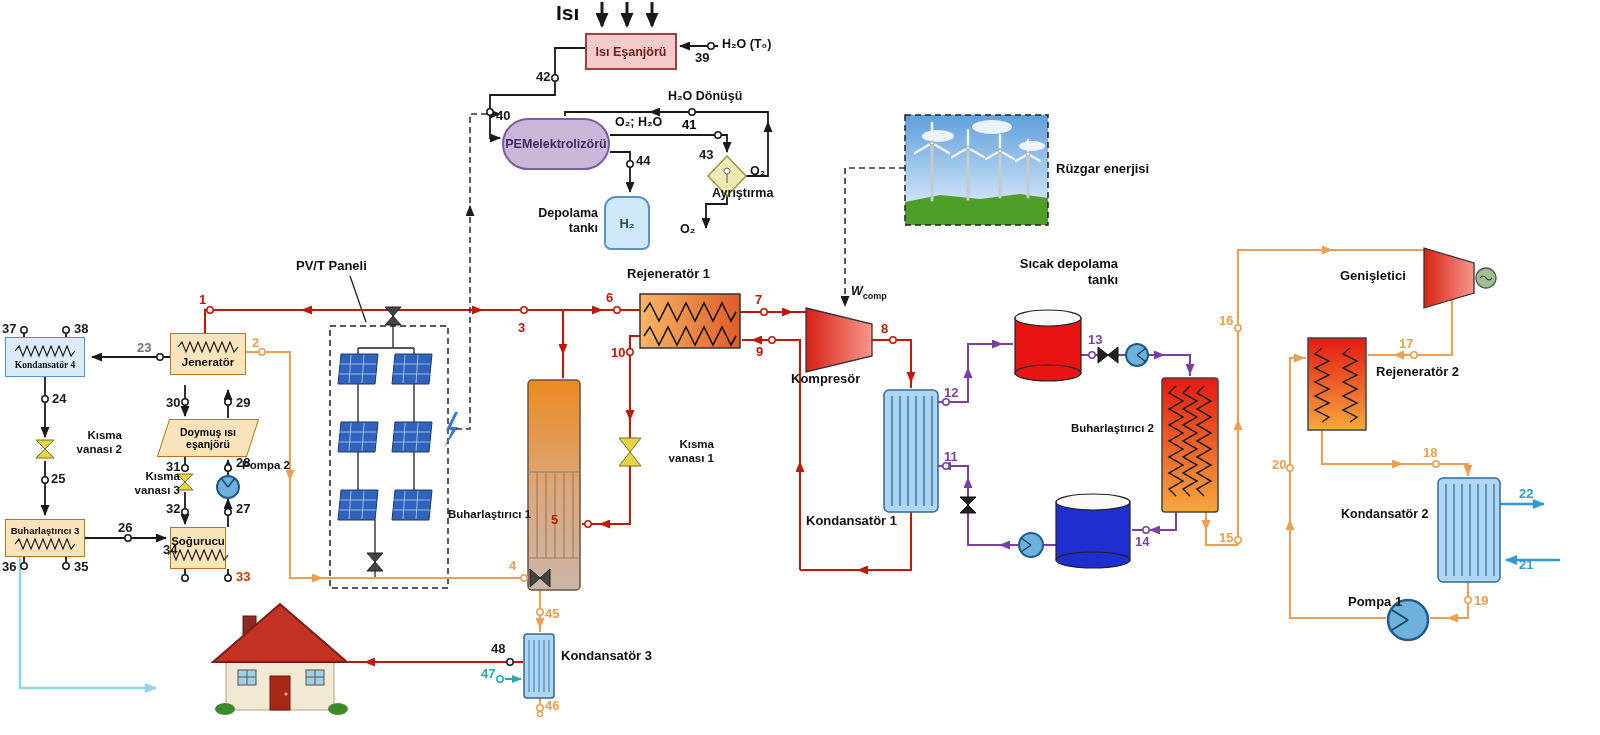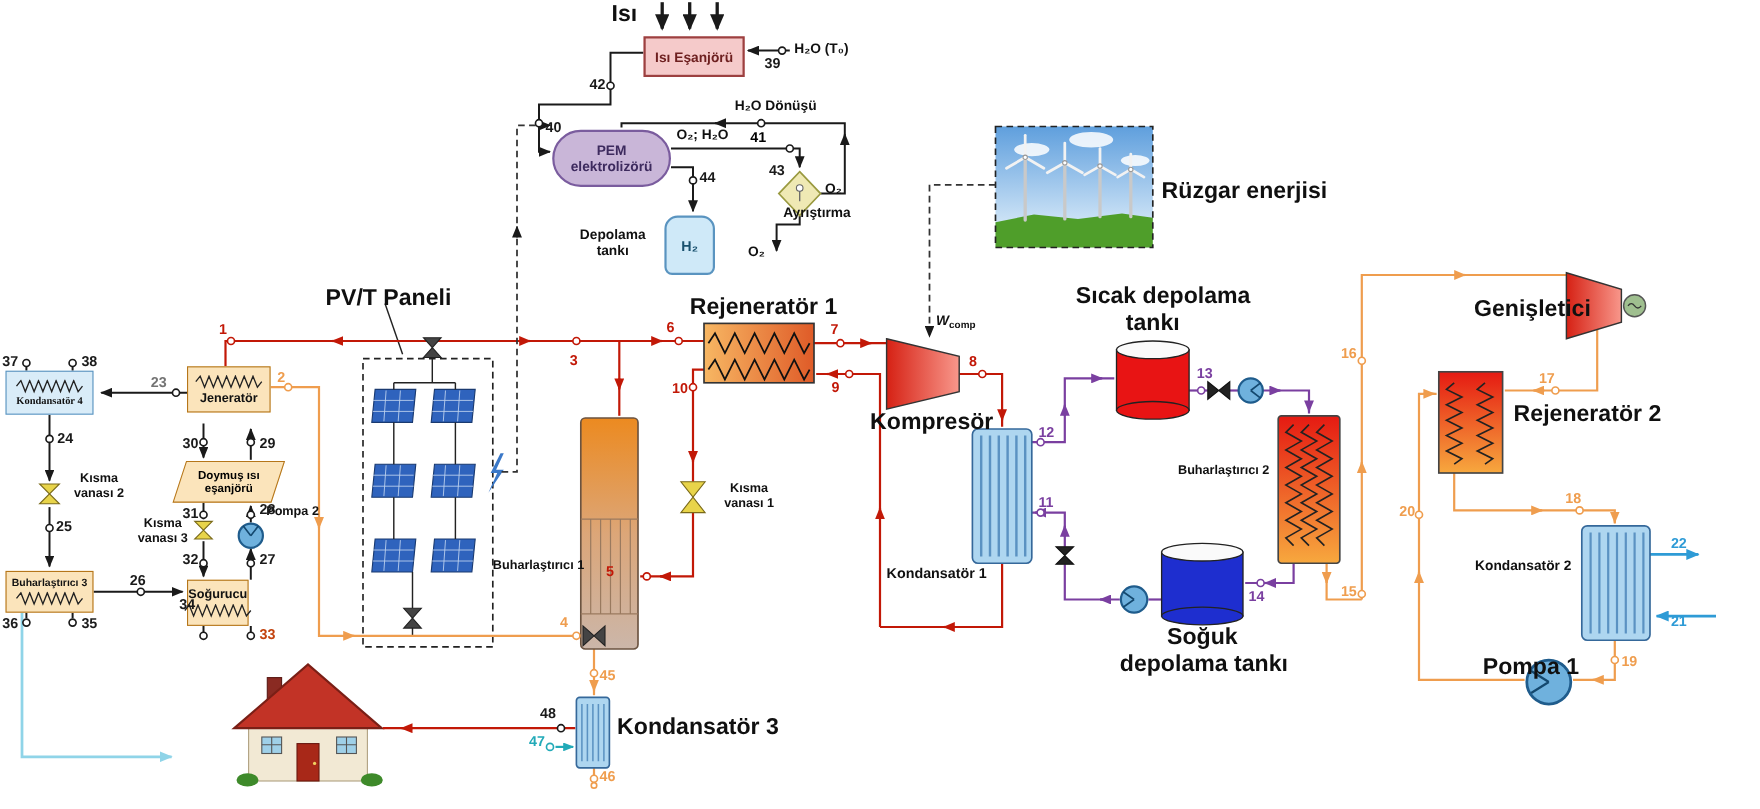"PEM" .pem { flex-direction: column -> row }
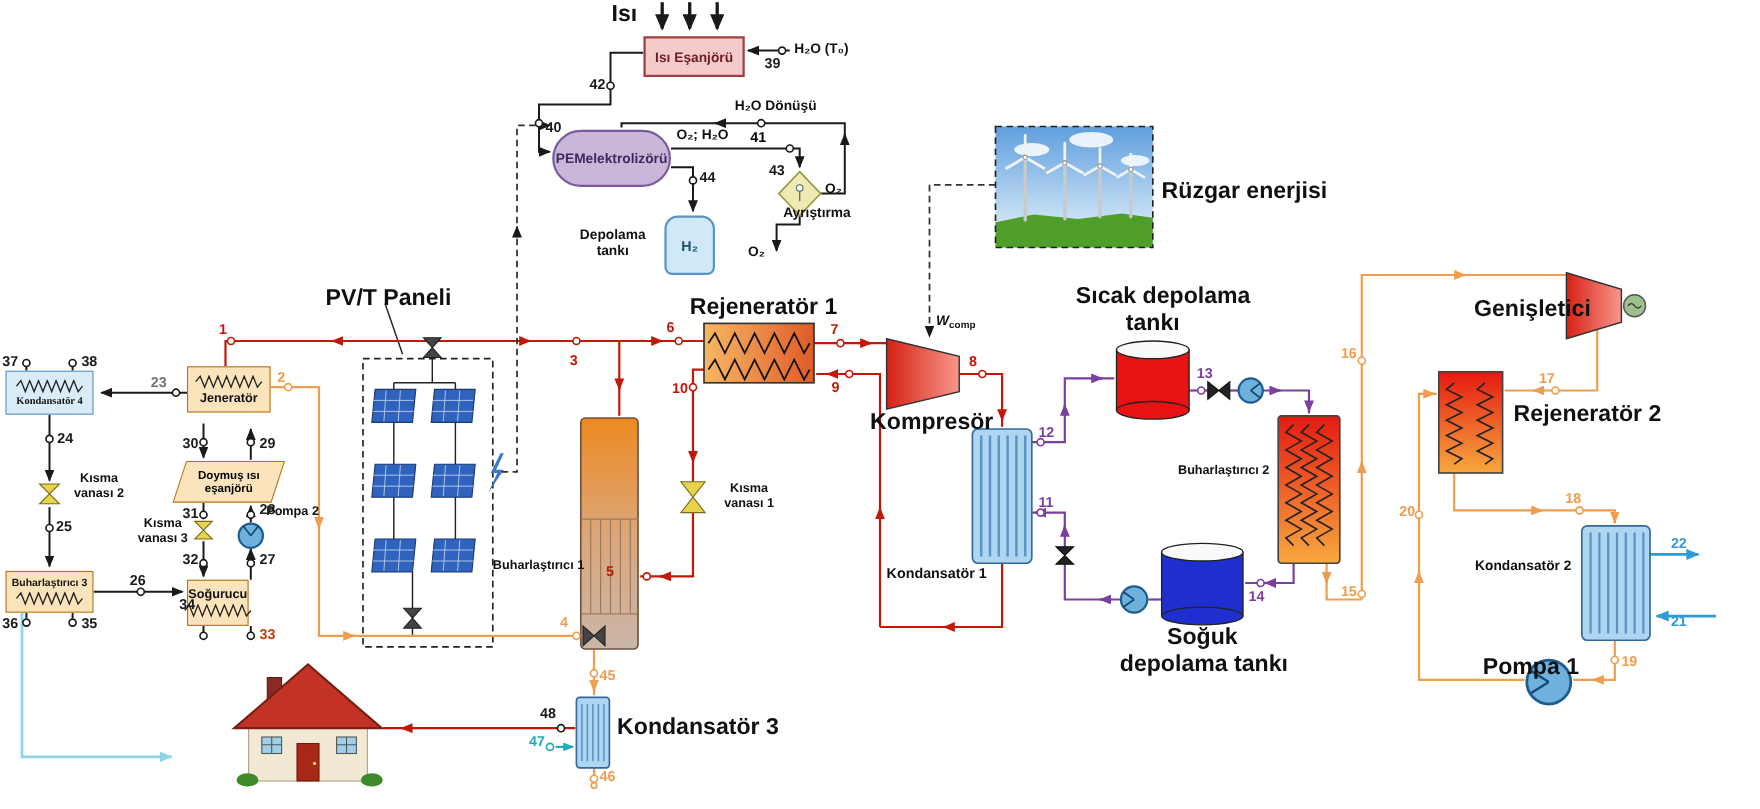"Rüzgar enerjisi" .s15 { font-size: 21px -> 13px }
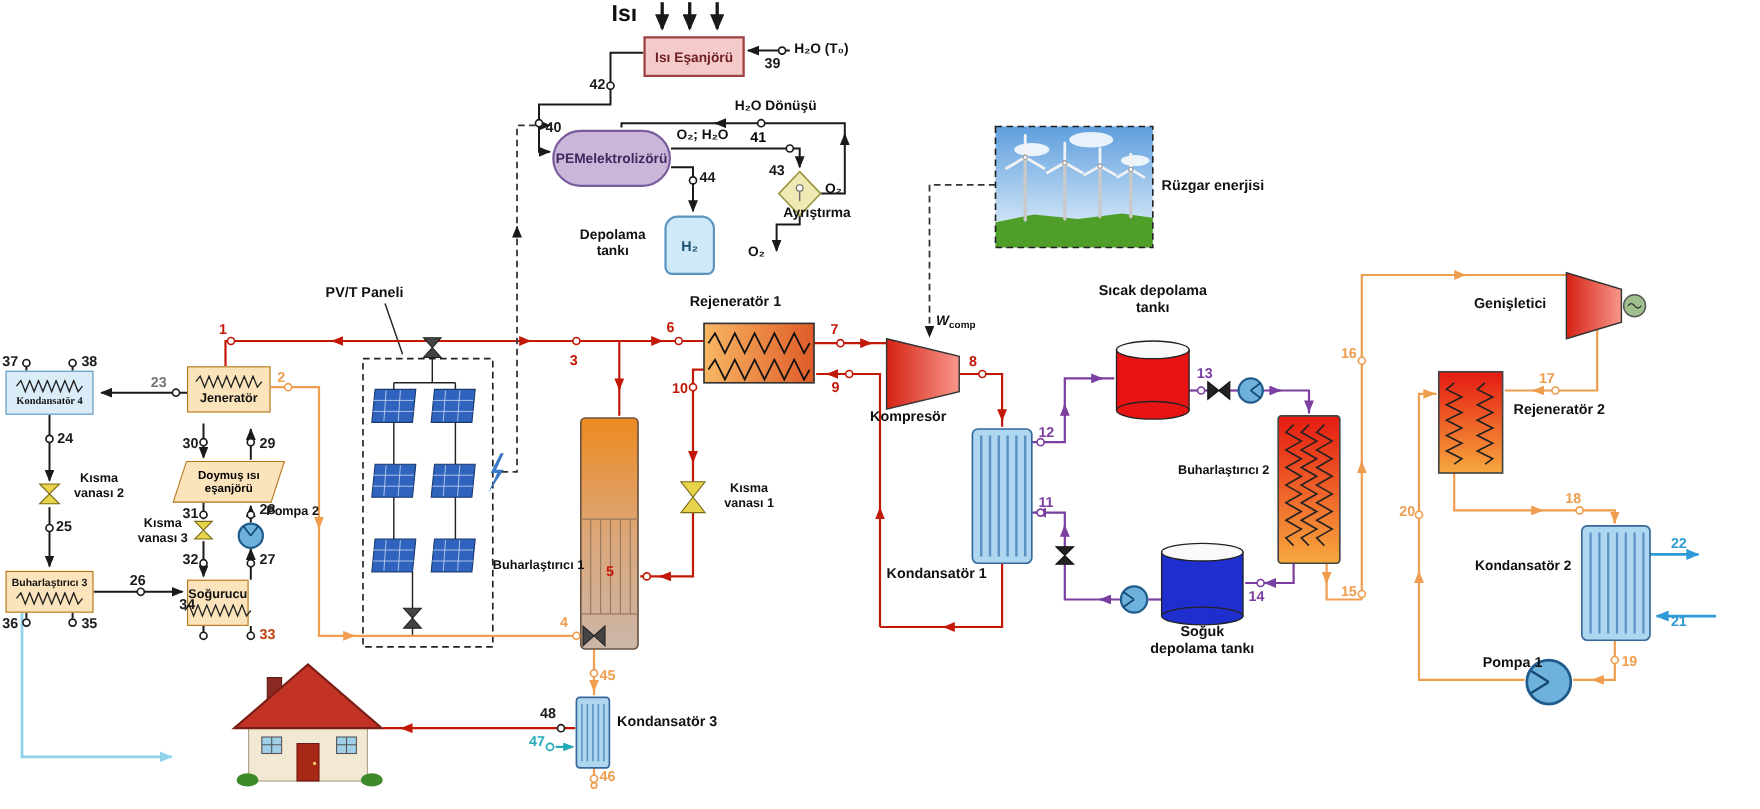"Depolama" .ctr { text-align: center -> right }
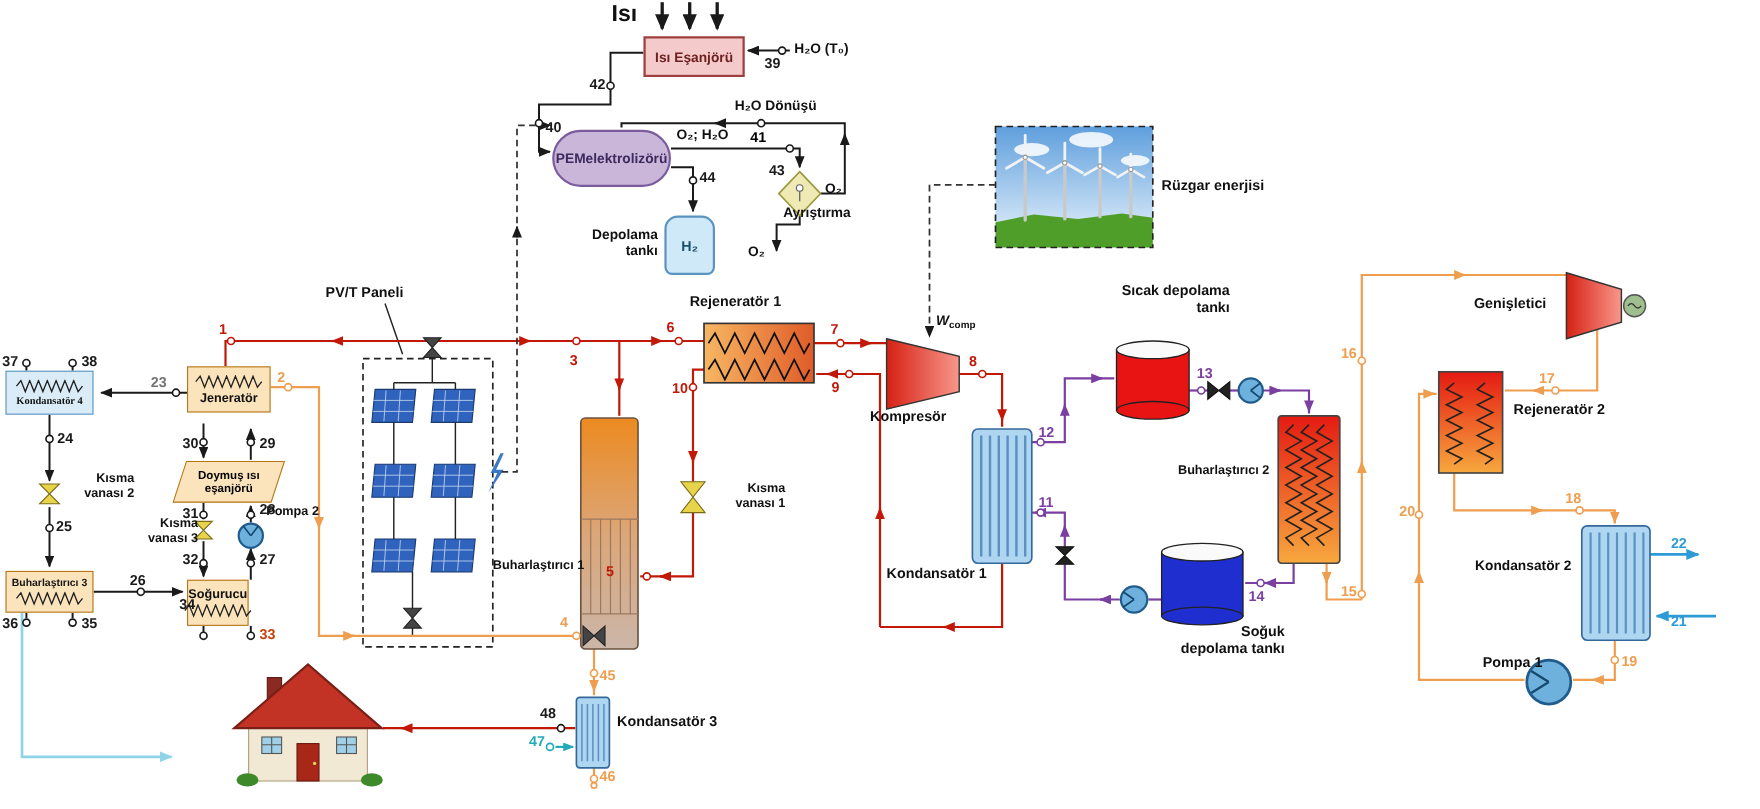"Soğuk" div.lbl { html: <div> <span>Soğuk</span><br> <span>depolama tankı</span> </div> -> none }
